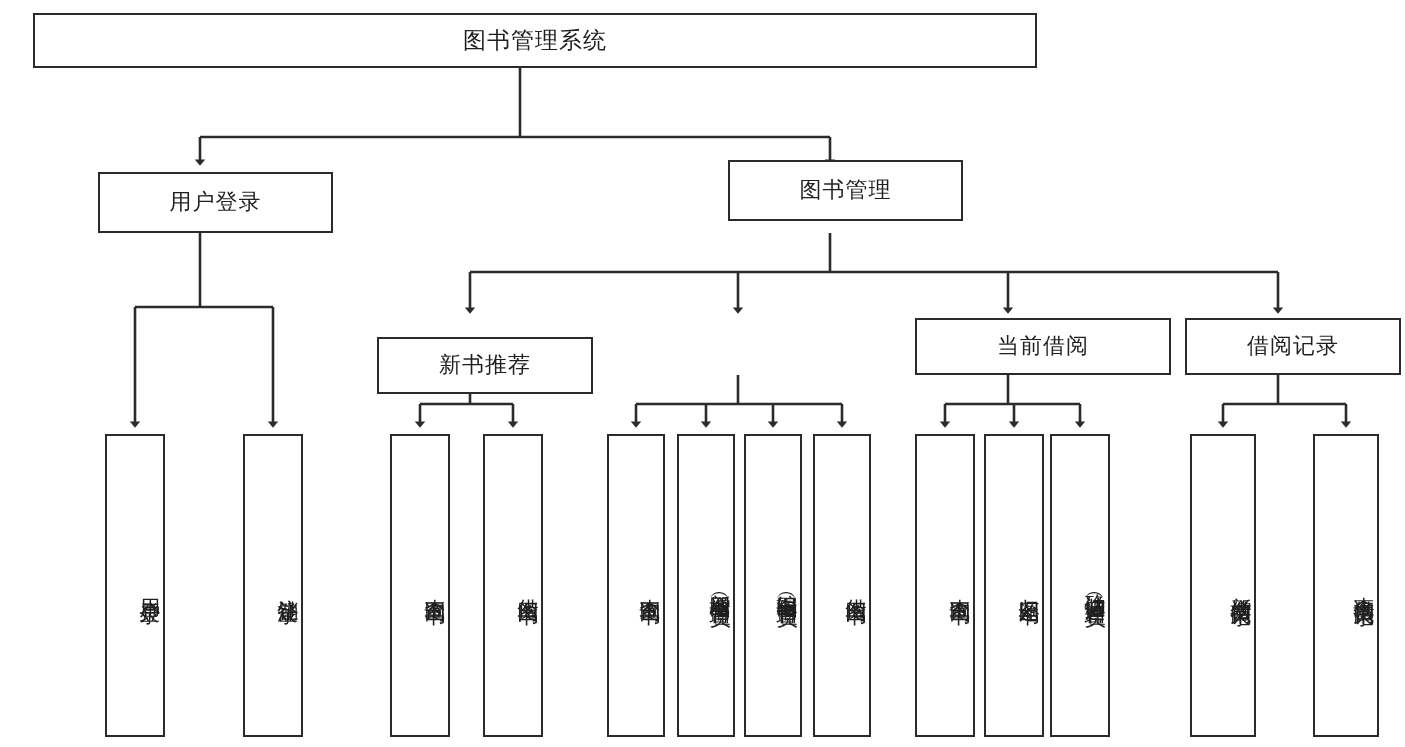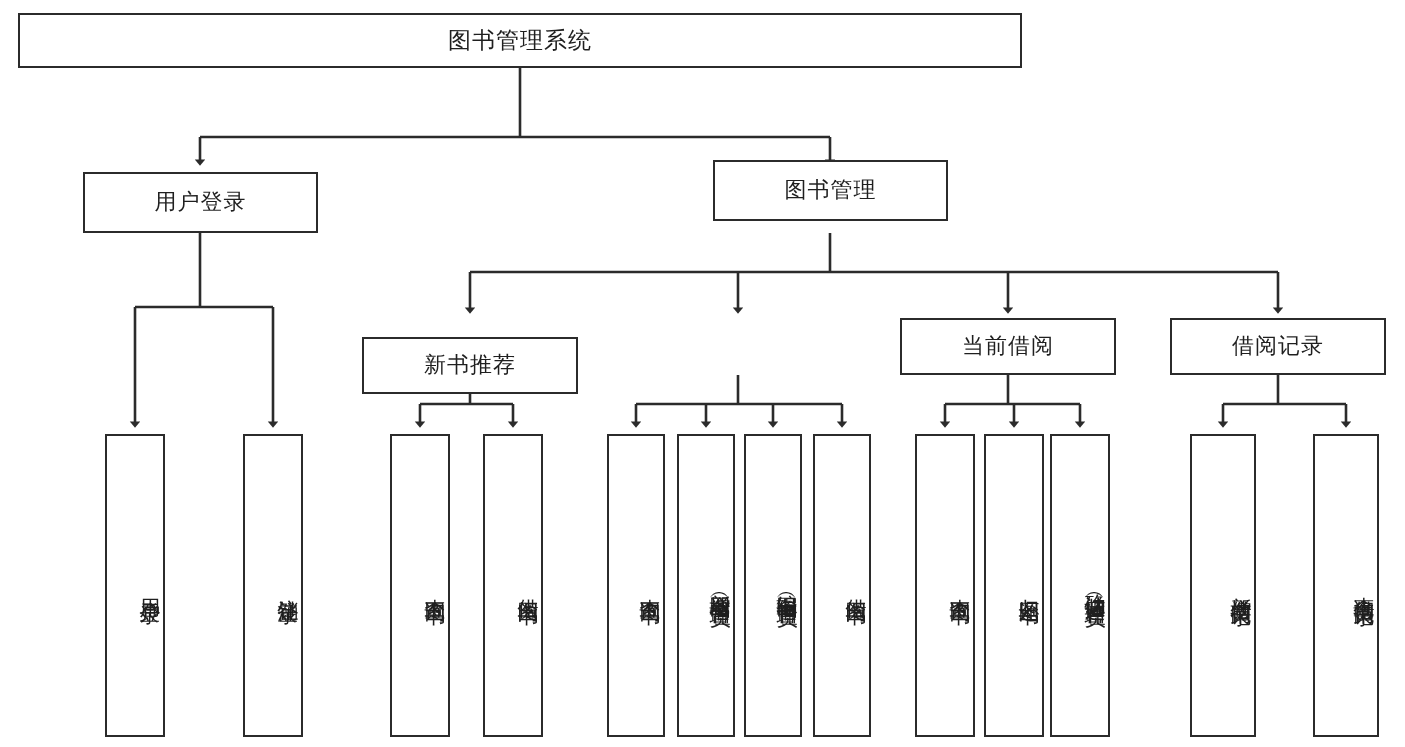"图书管理系统" .node.h { margin-left: none -> 15px }
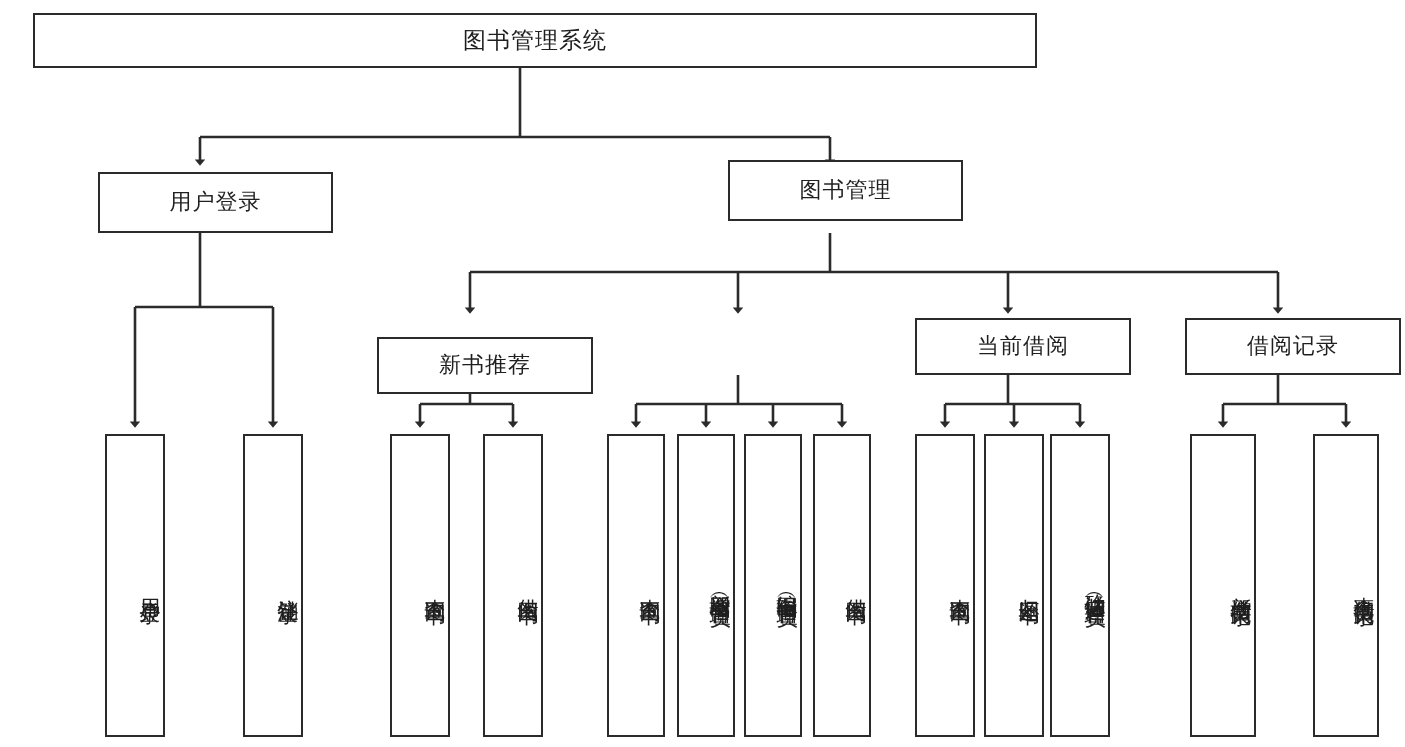"当前借阅" div.node { width: 216px -> 256px }
